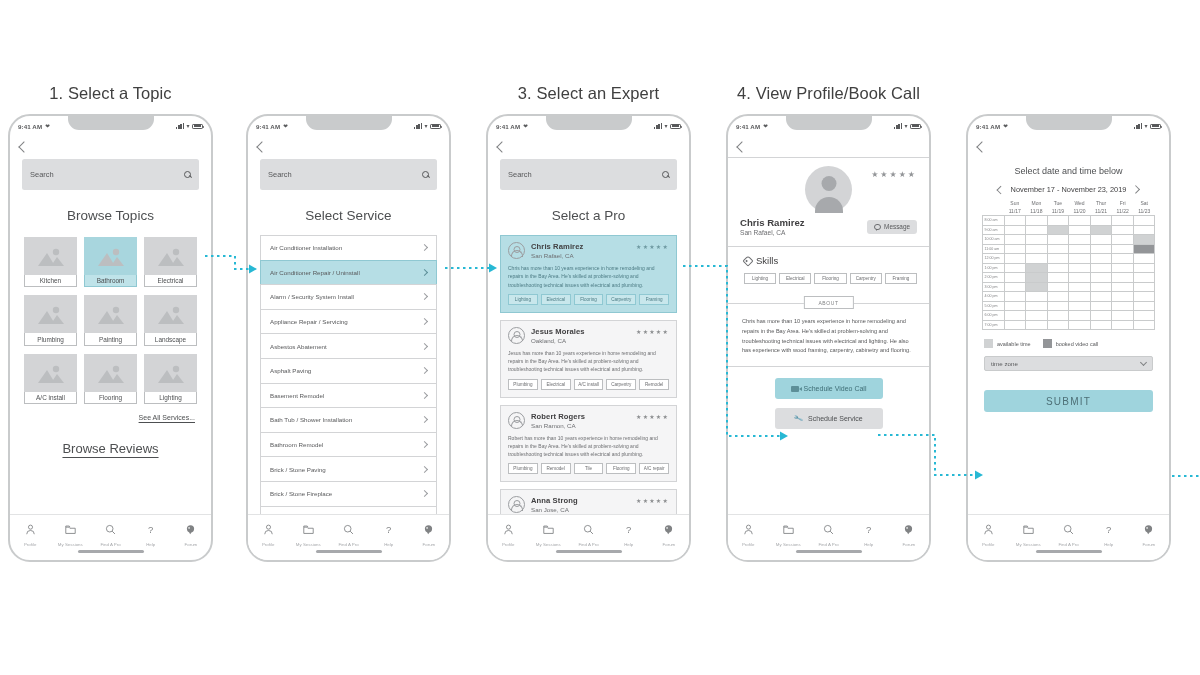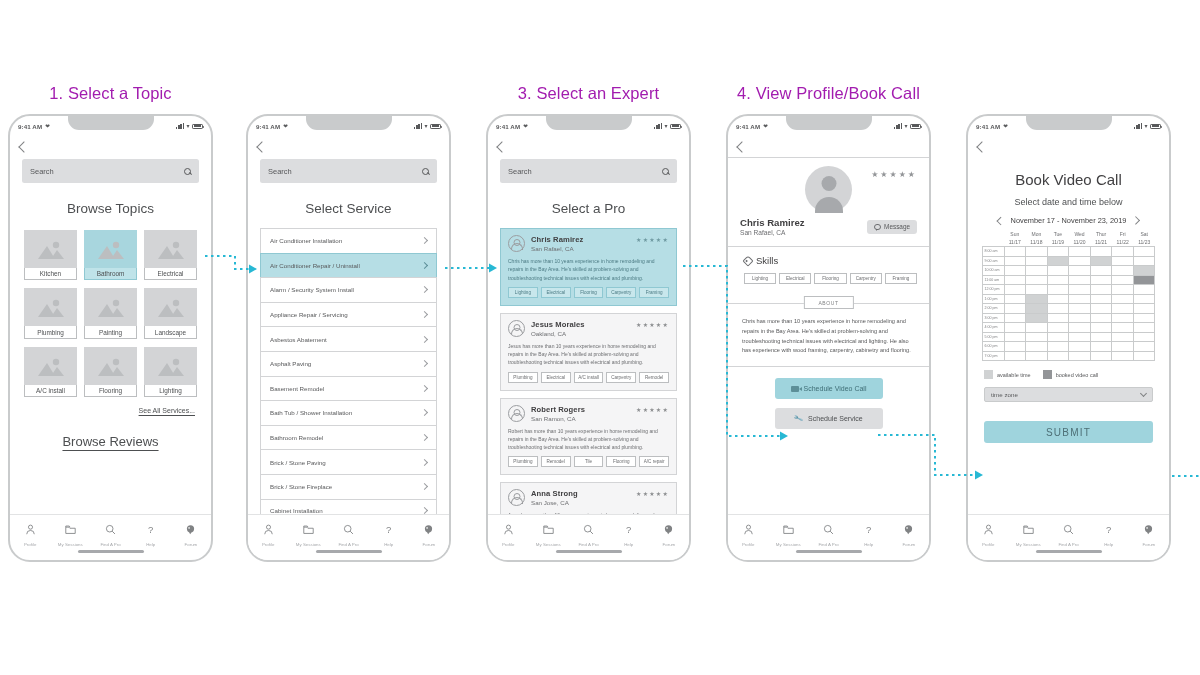"1. Select a Topic" .step-title { color: #a21caf -> #404040 }
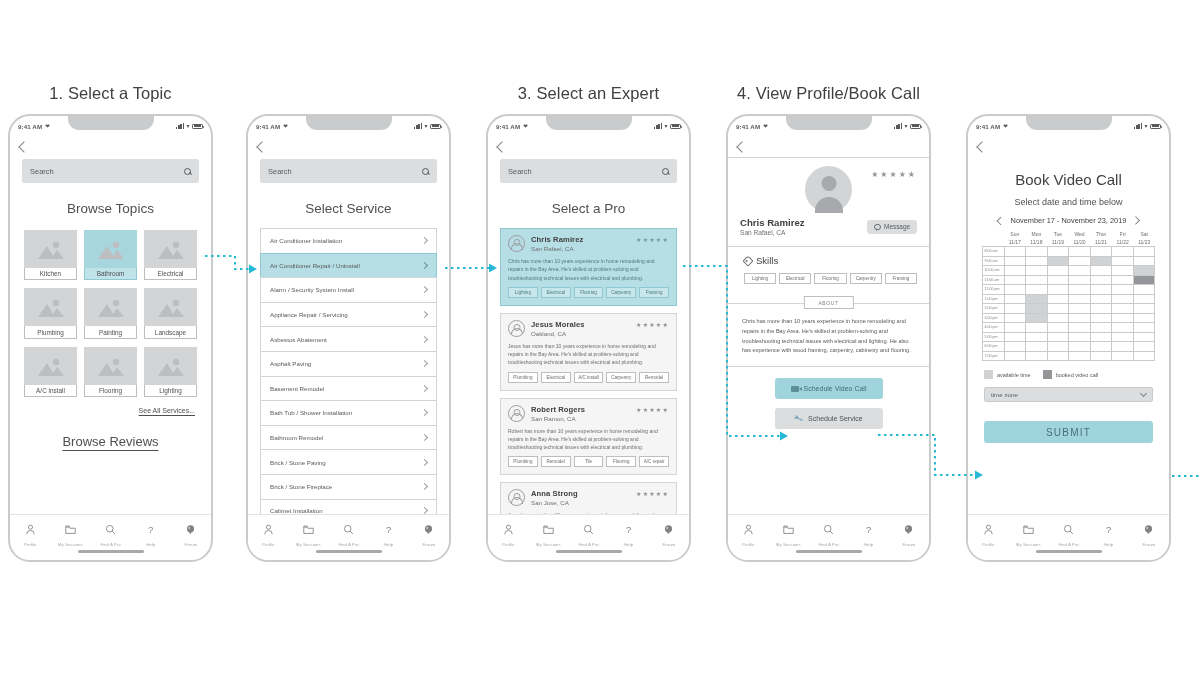"Search" .searchbar { height: 24px -> 31px }
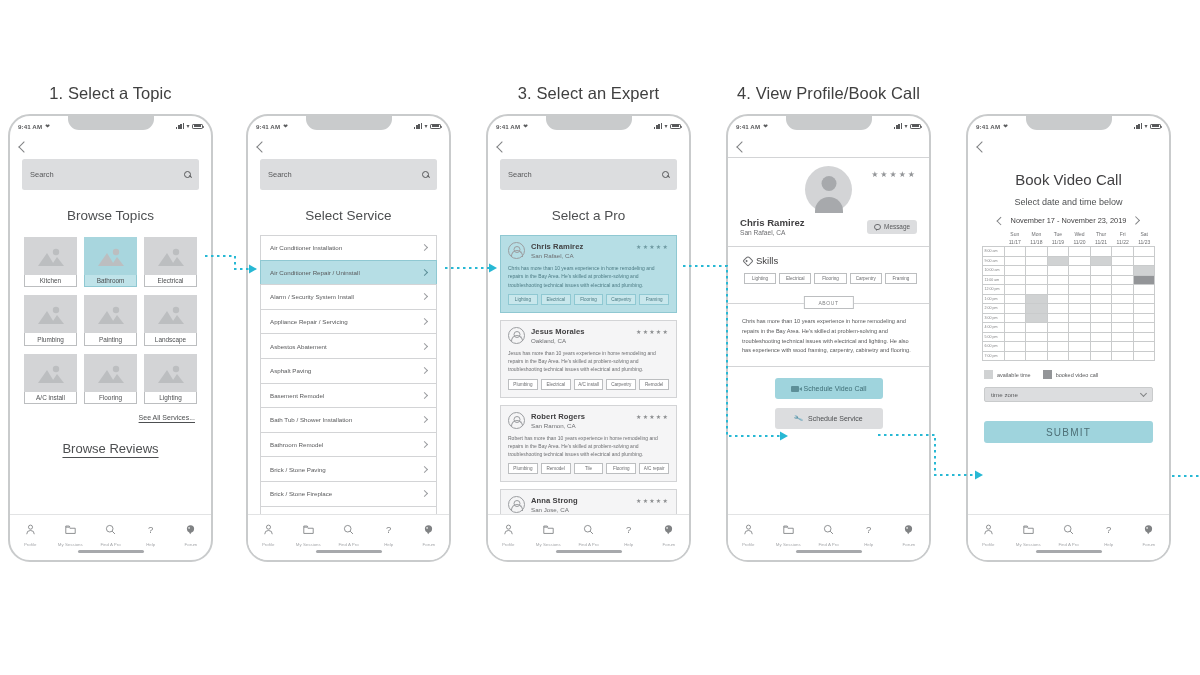"Book Video Call" div.cal-title { html: <div>Book Video Call</div> -> none }
